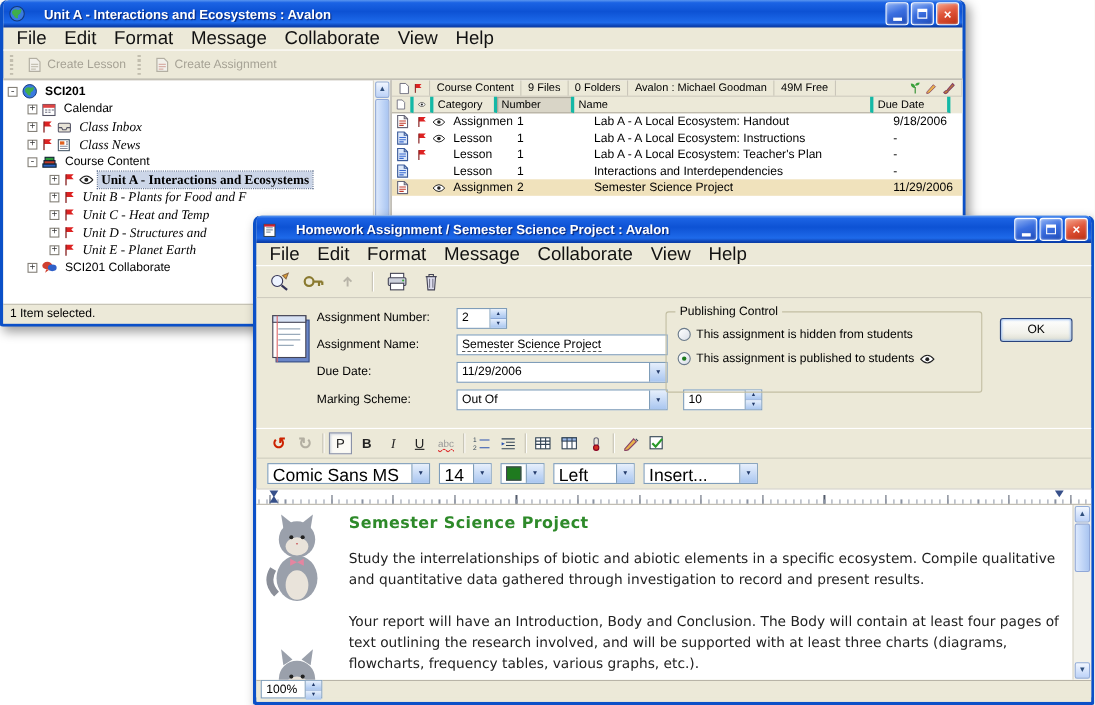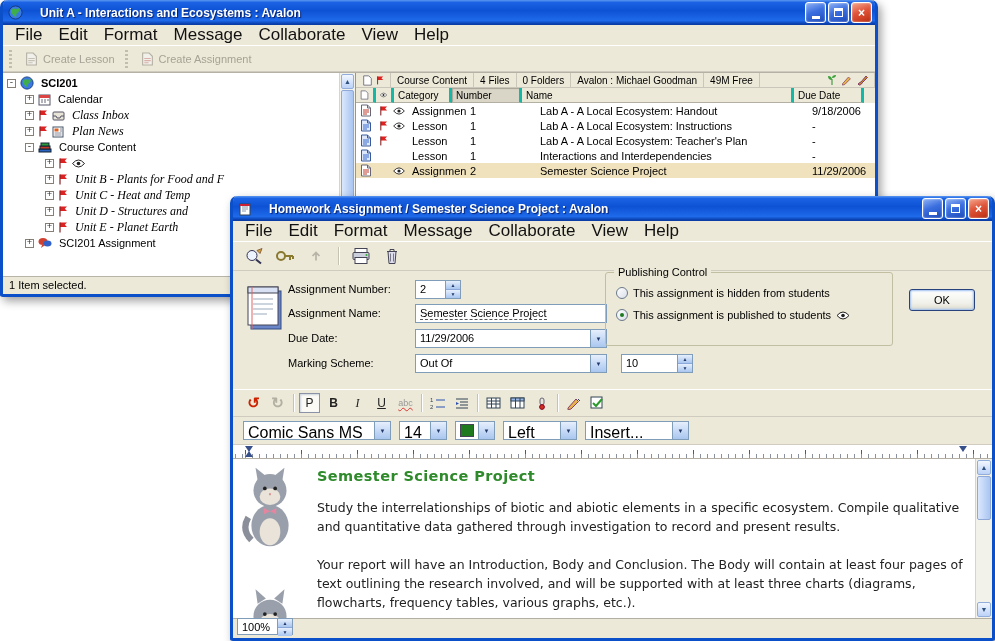"4 Files" span.info-seg { text: 4 -> 9 }
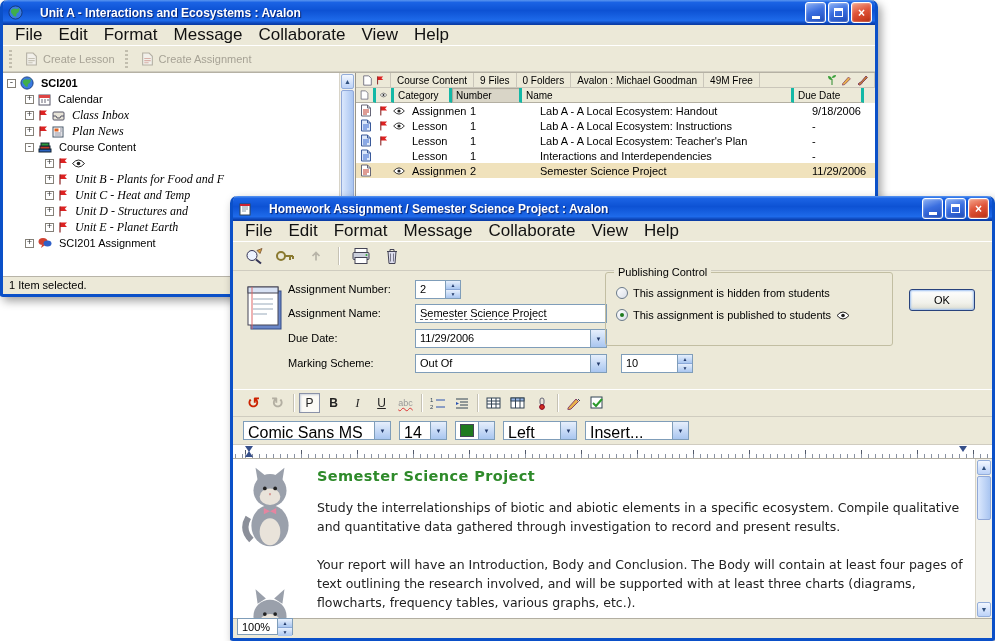"Plan News" span.tlabel { text: Plan -> Class }
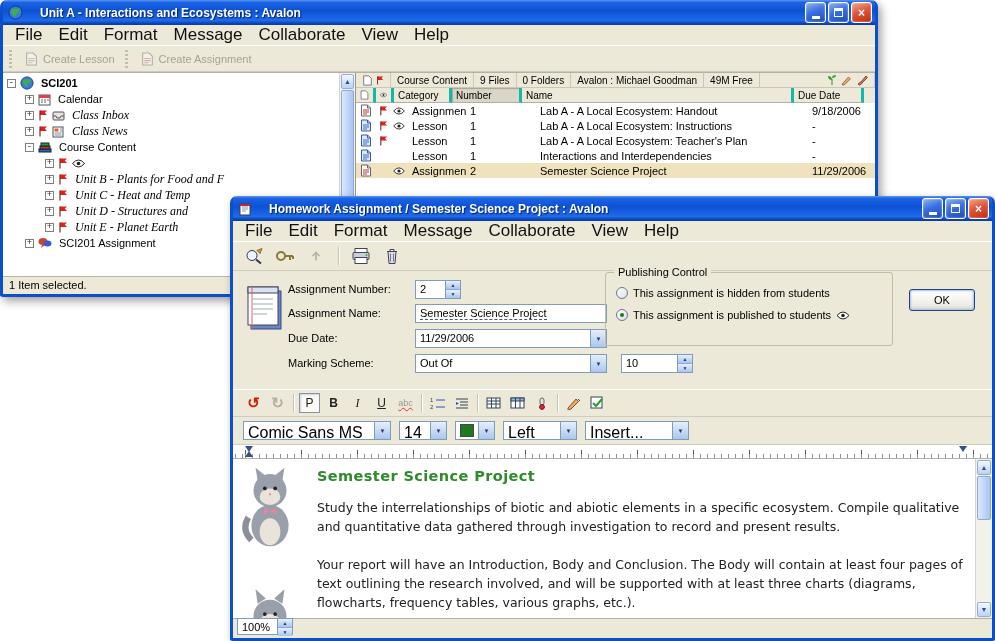"Unit A - Interactions and Ecosystems" span.tlabel { html: none -> <span>Unit A - Interactions and Ecosystems</span> }
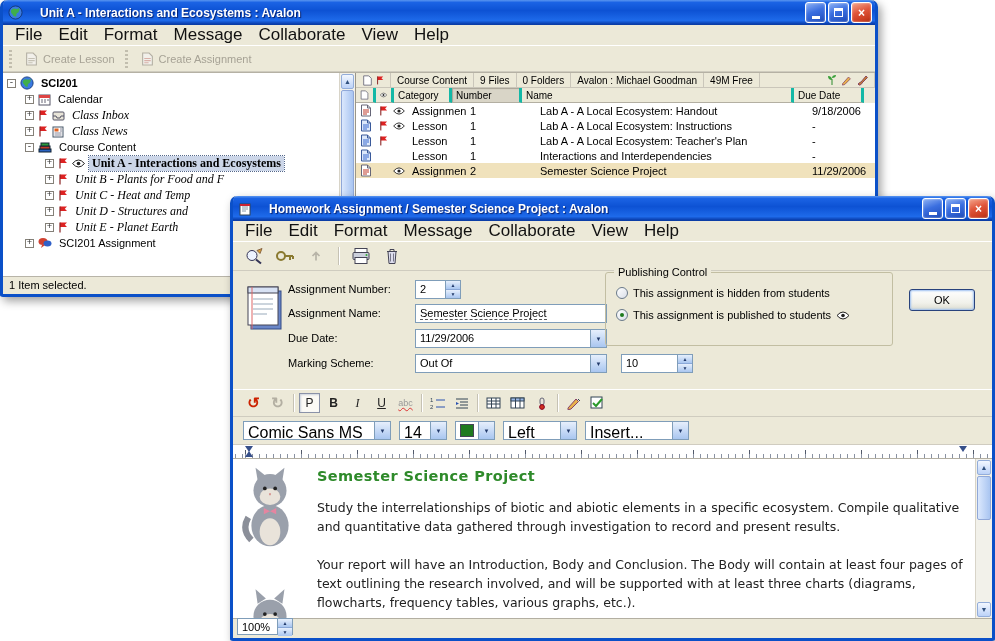"SCI201 Assignment" span.tlabel { text: Assignment -> Collaborate }
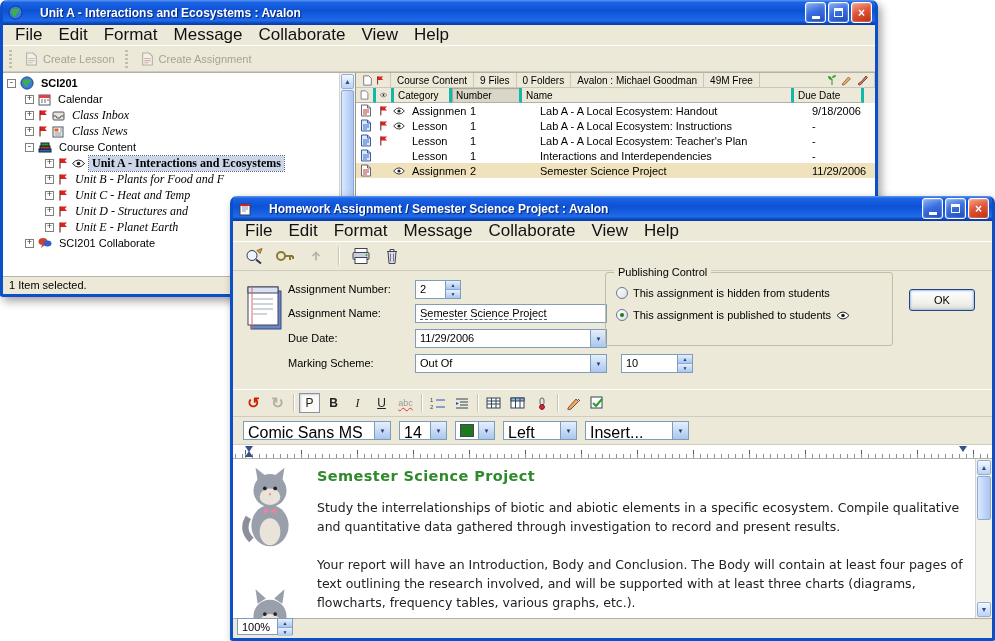"Publishing Control" .pubbox { top: 1px -> 12px }
